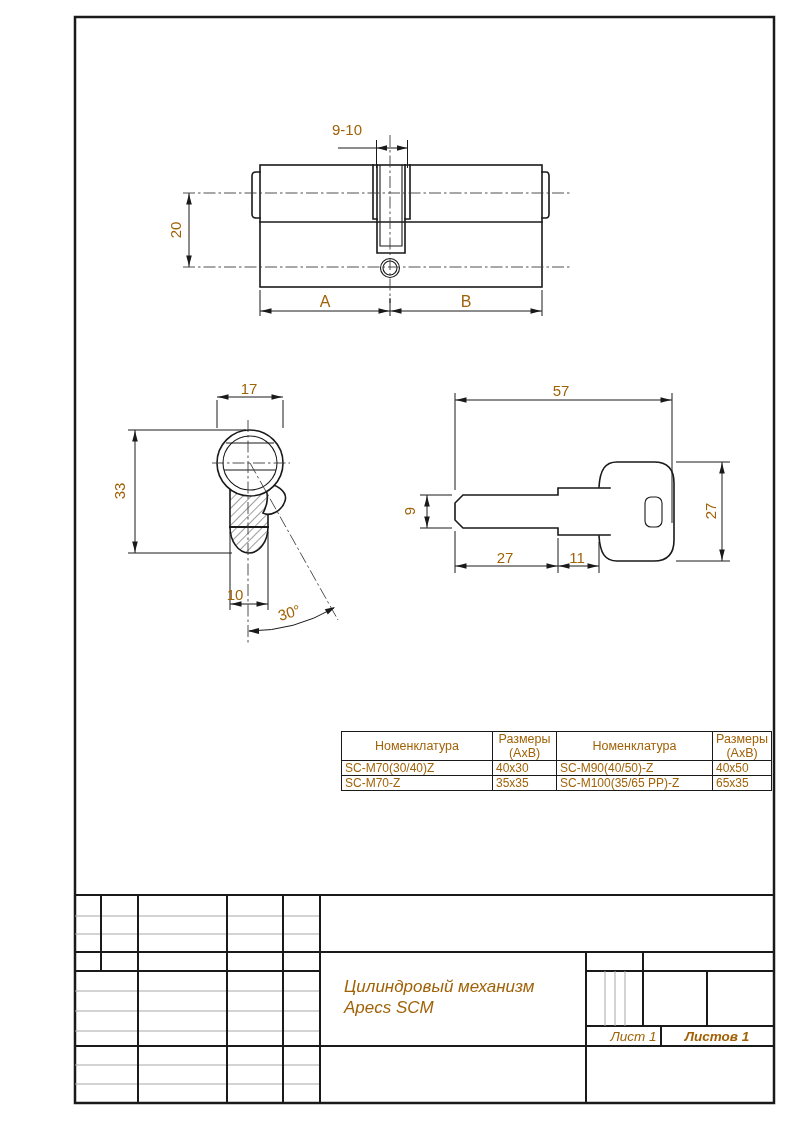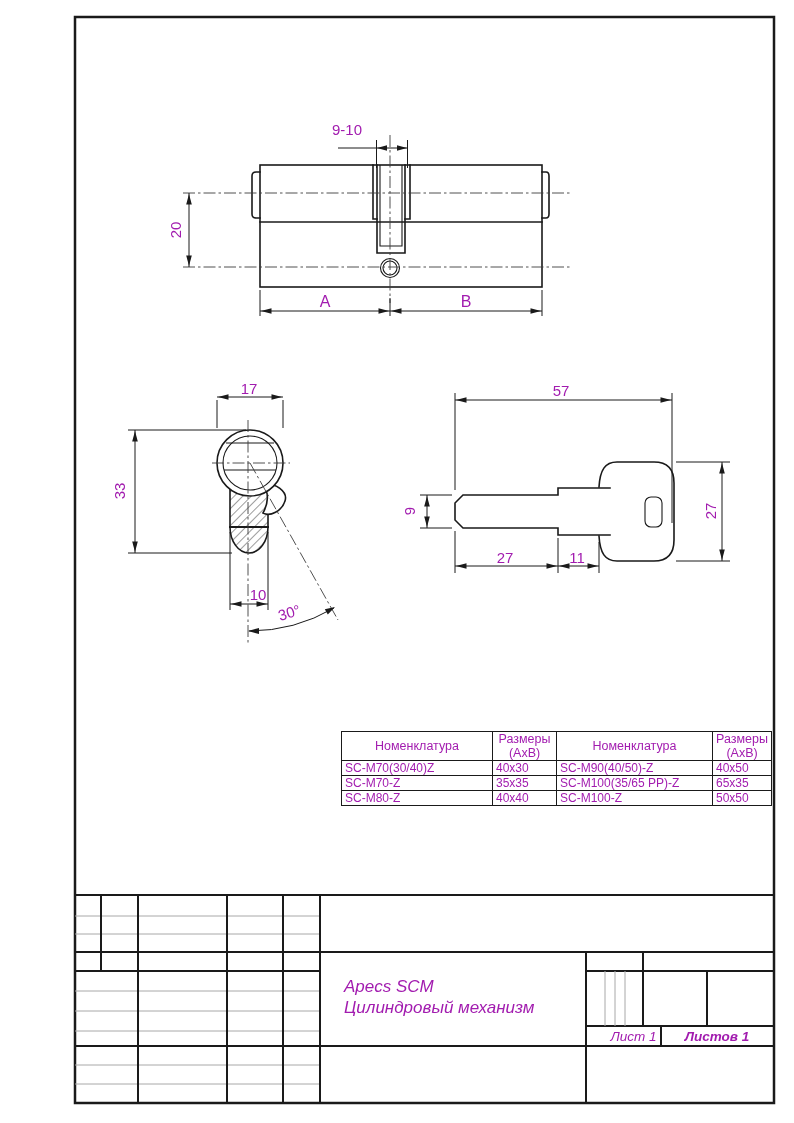"9-10" .page { color: #a21caf -> #a16207 }
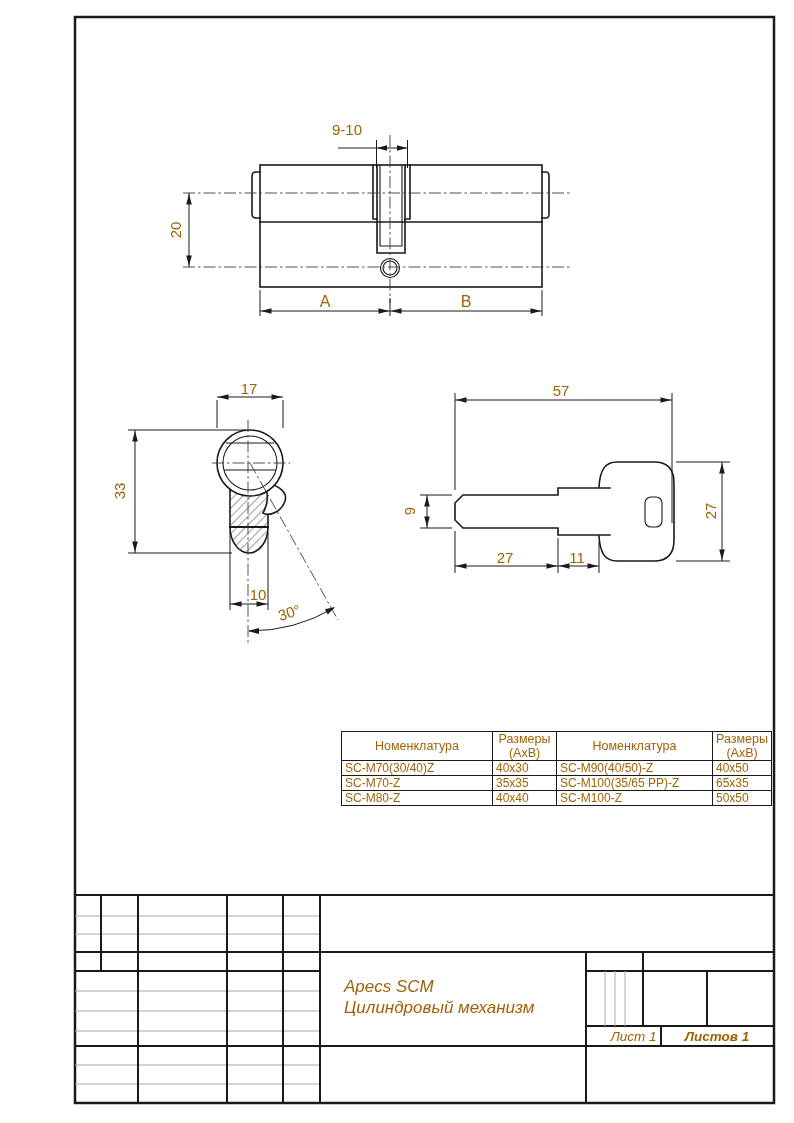"10" div.lbl { left: 238px -> 215px }
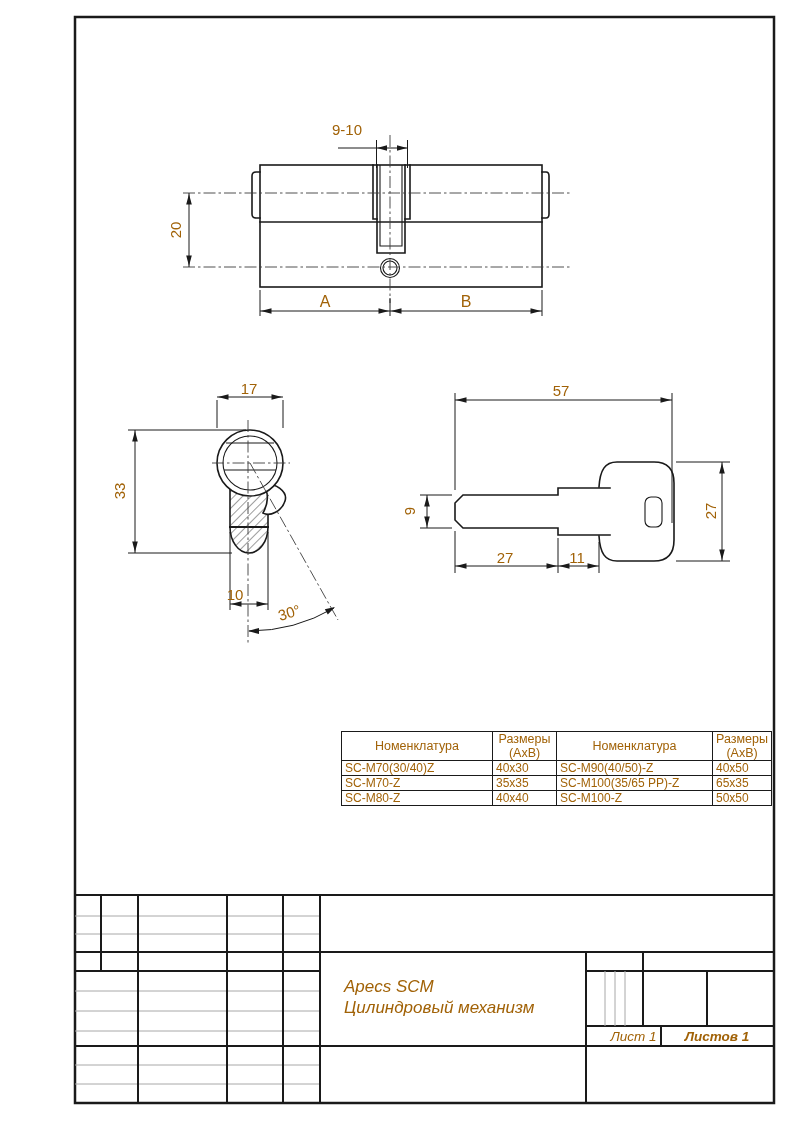"SC-M80-Z" tr { html: <tr> <td>SC-M80-Z</td> <td>40x40</td> <td>SC-M100-Z</td> <td>50x50</td> </tr> -> none }
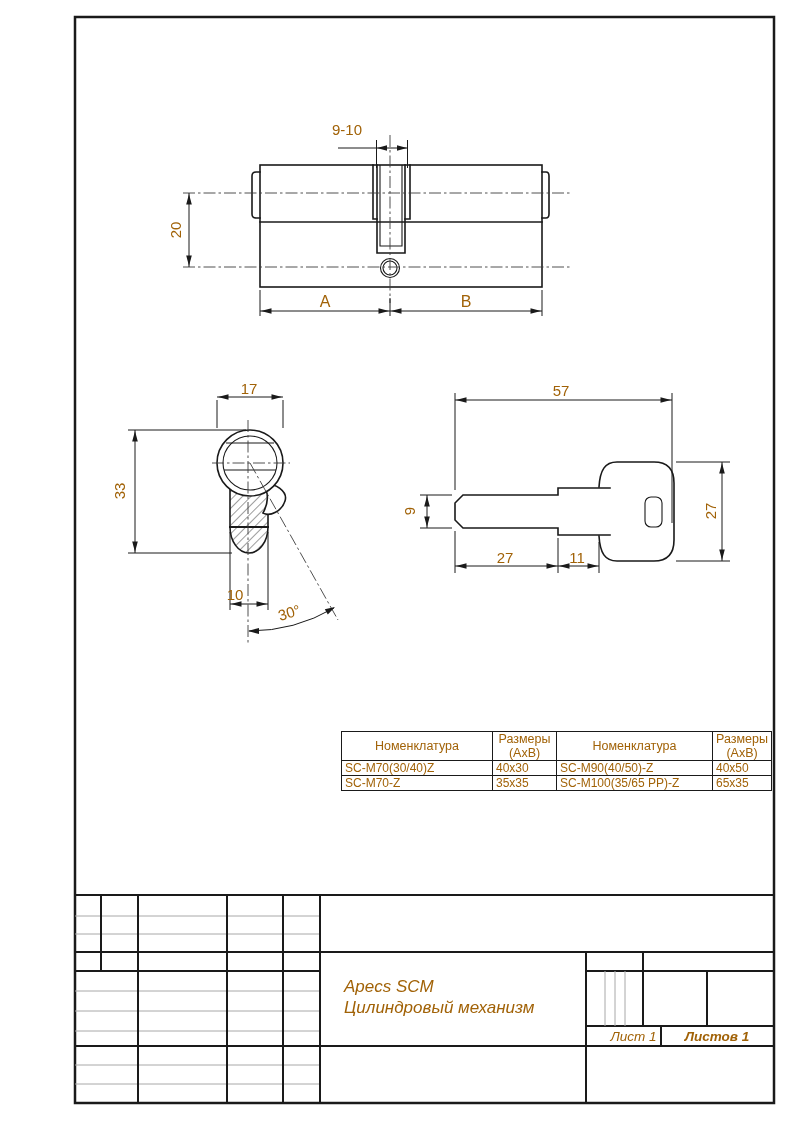"Apecs SCM" div { order: before "Цилиндровый механизм" -> after "Цилиндровый механизм" }
